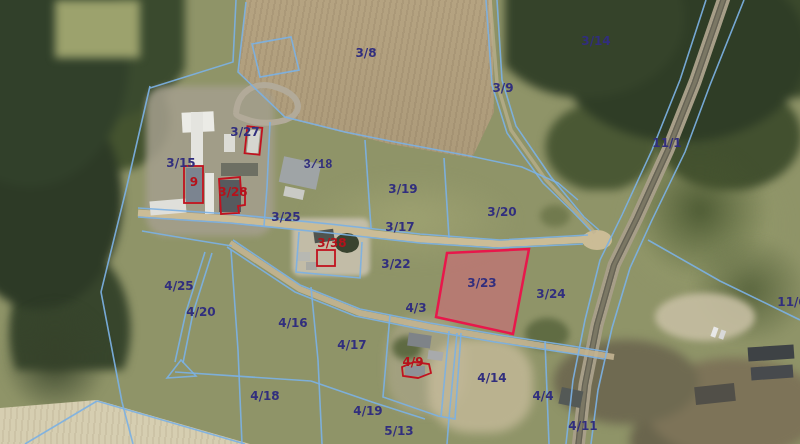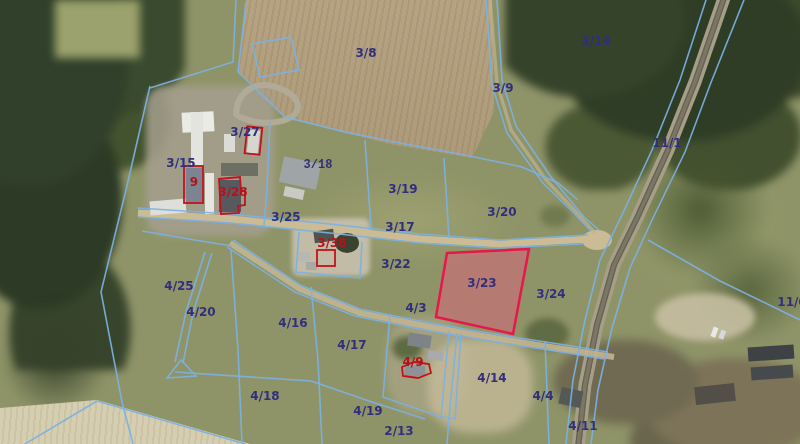"2/13" span.plabel { text: 2/13 -> 5/13 }
